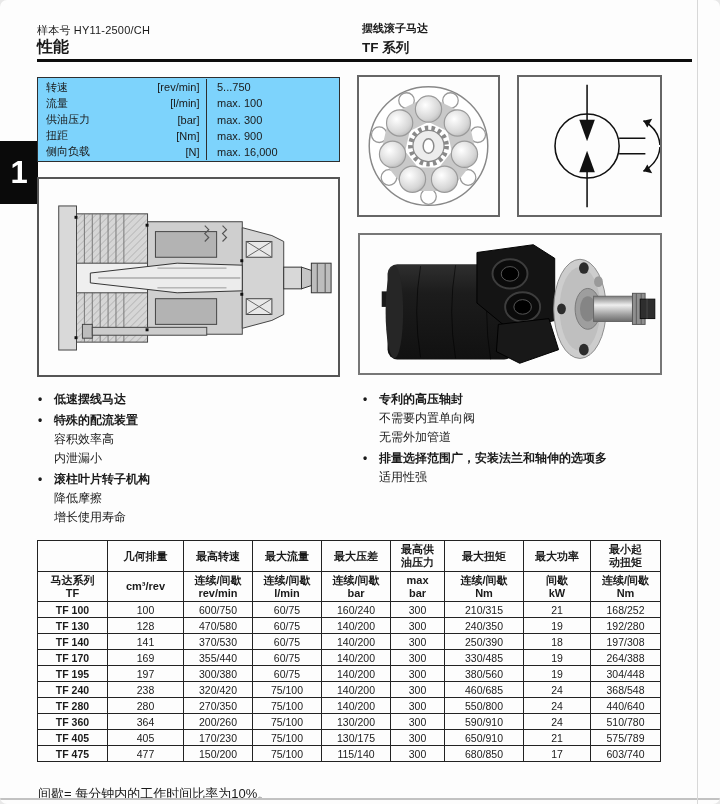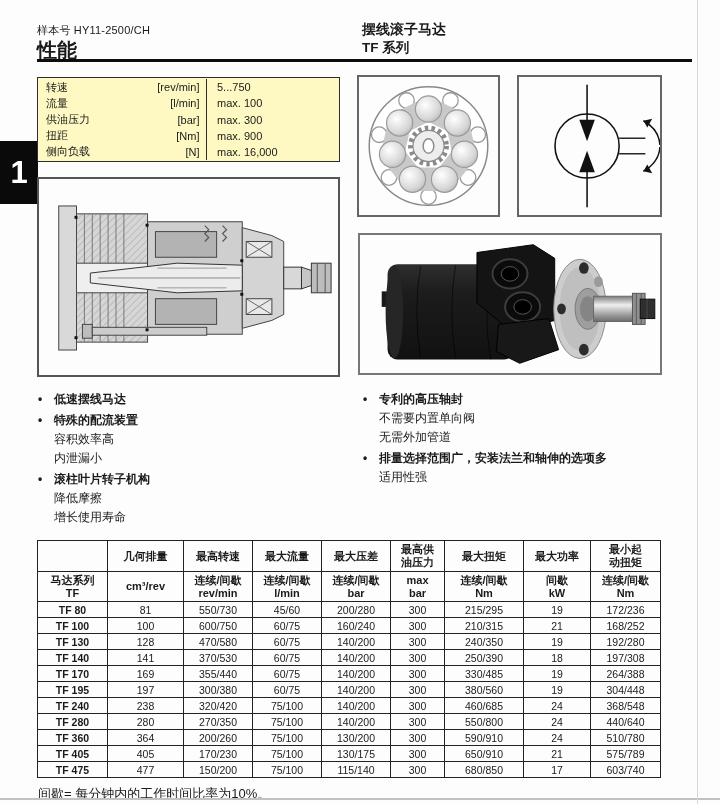"样本号 HY11-2500/CH" .page { border-radius: none -> 7px }
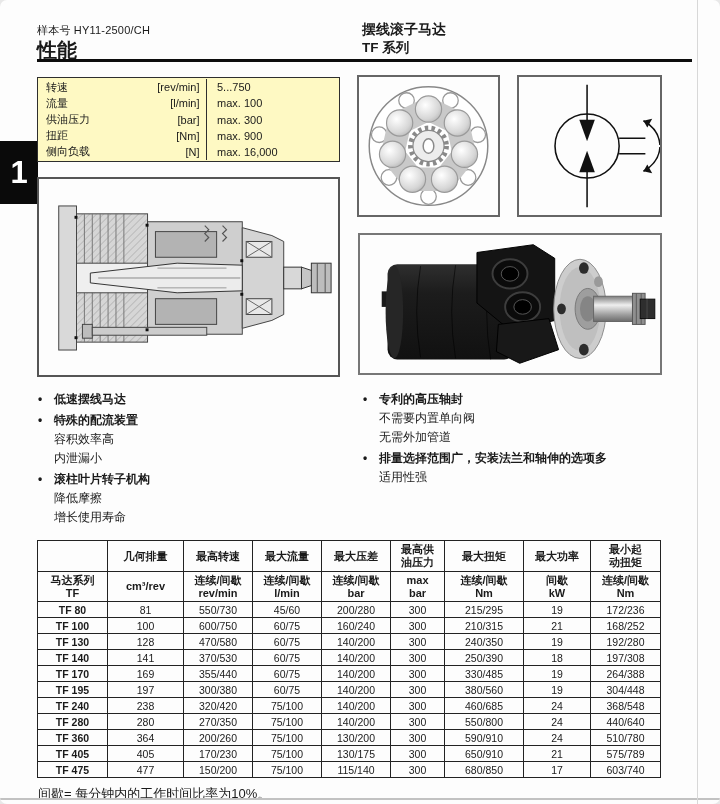"摆线滚子马达" .prod-title { font-size: 14px -> 11px }
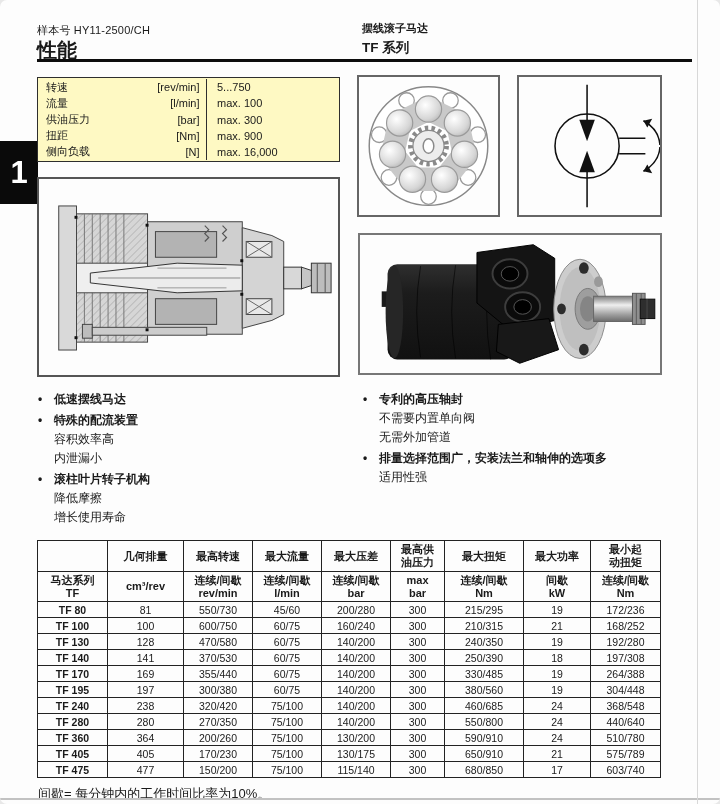"性能" .page-title { font-size: 20px -> 16px }
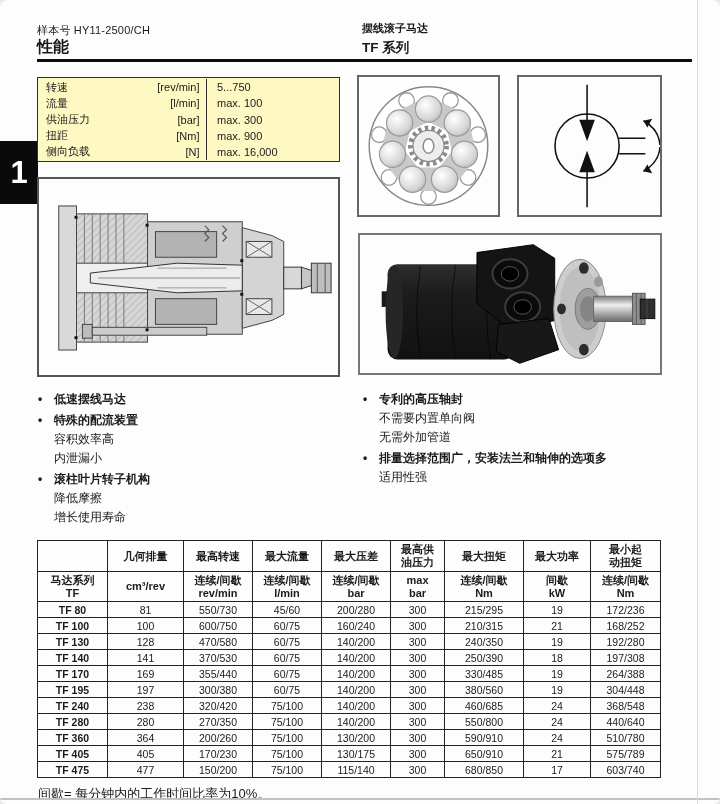"转速" .spec-box { background: #fef9c3 -> #7dd3fc }
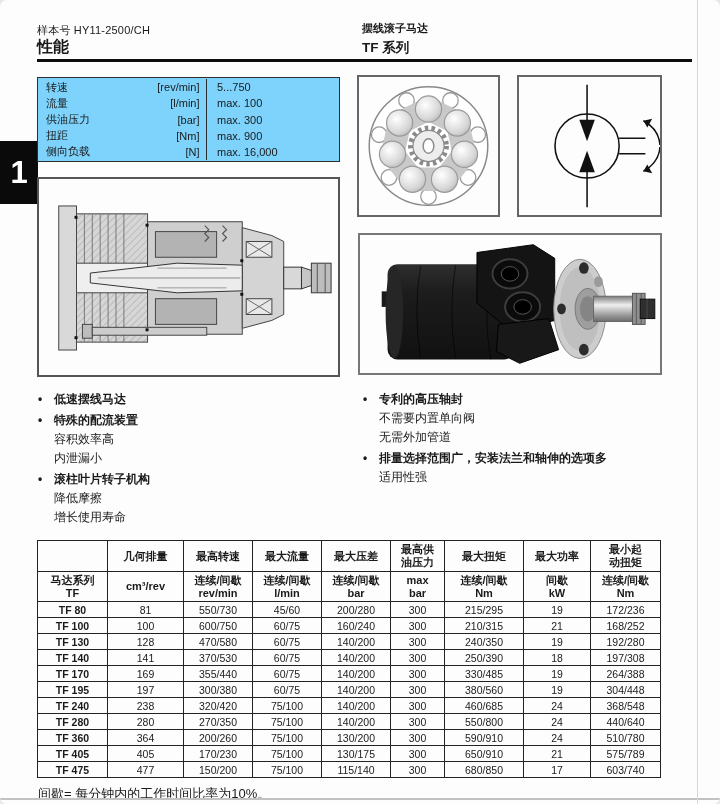"TF 80" tr { html: <tr> <td>TF 80</td> <td>81</td> <td>550/730</td> <td>45/60</td> <td>200/280</td> <td>300</td> <td>215/295</td> <td>19</td> <td>172/236</td> </tr> -> none }
